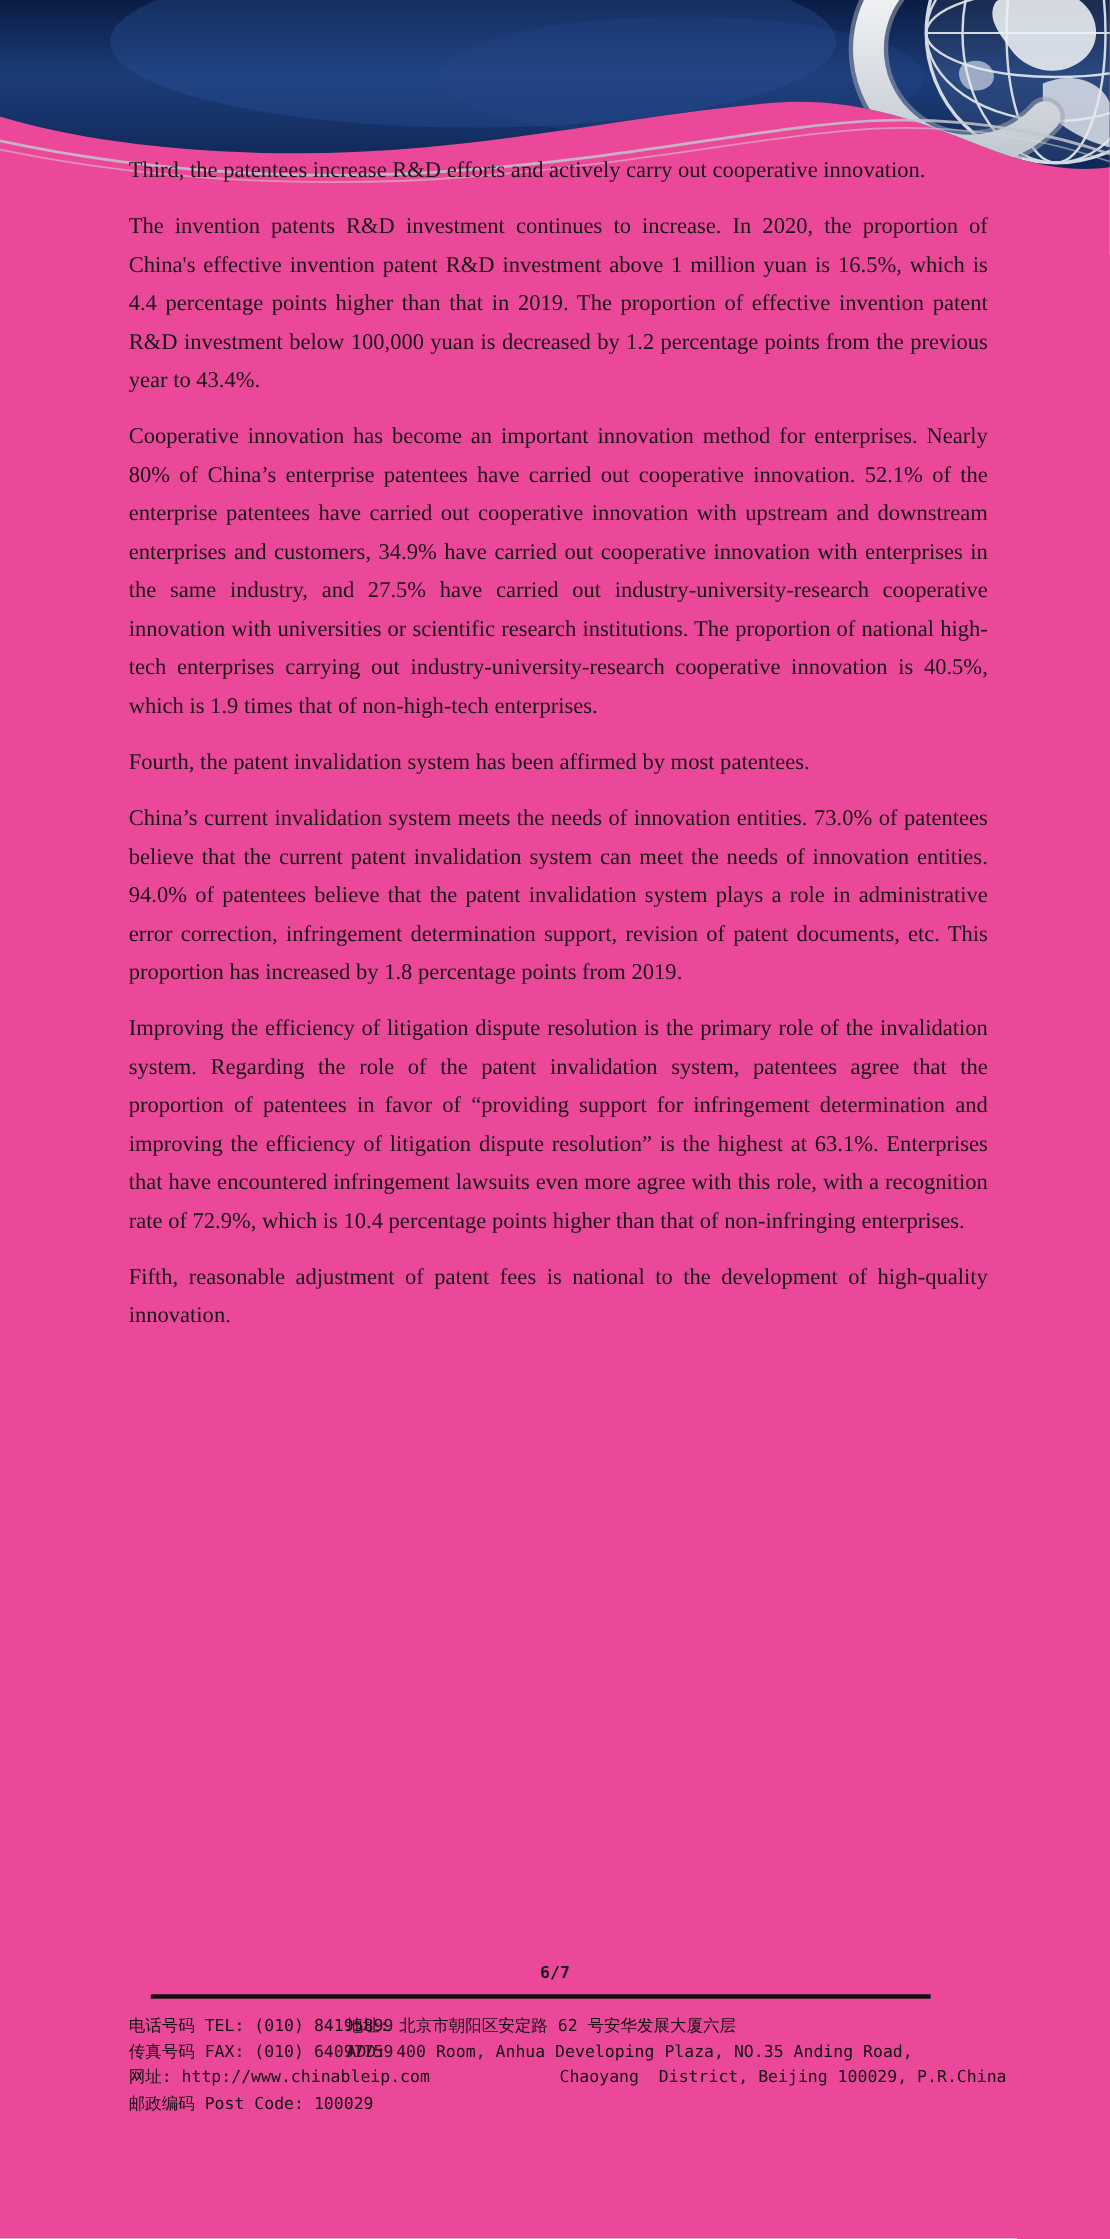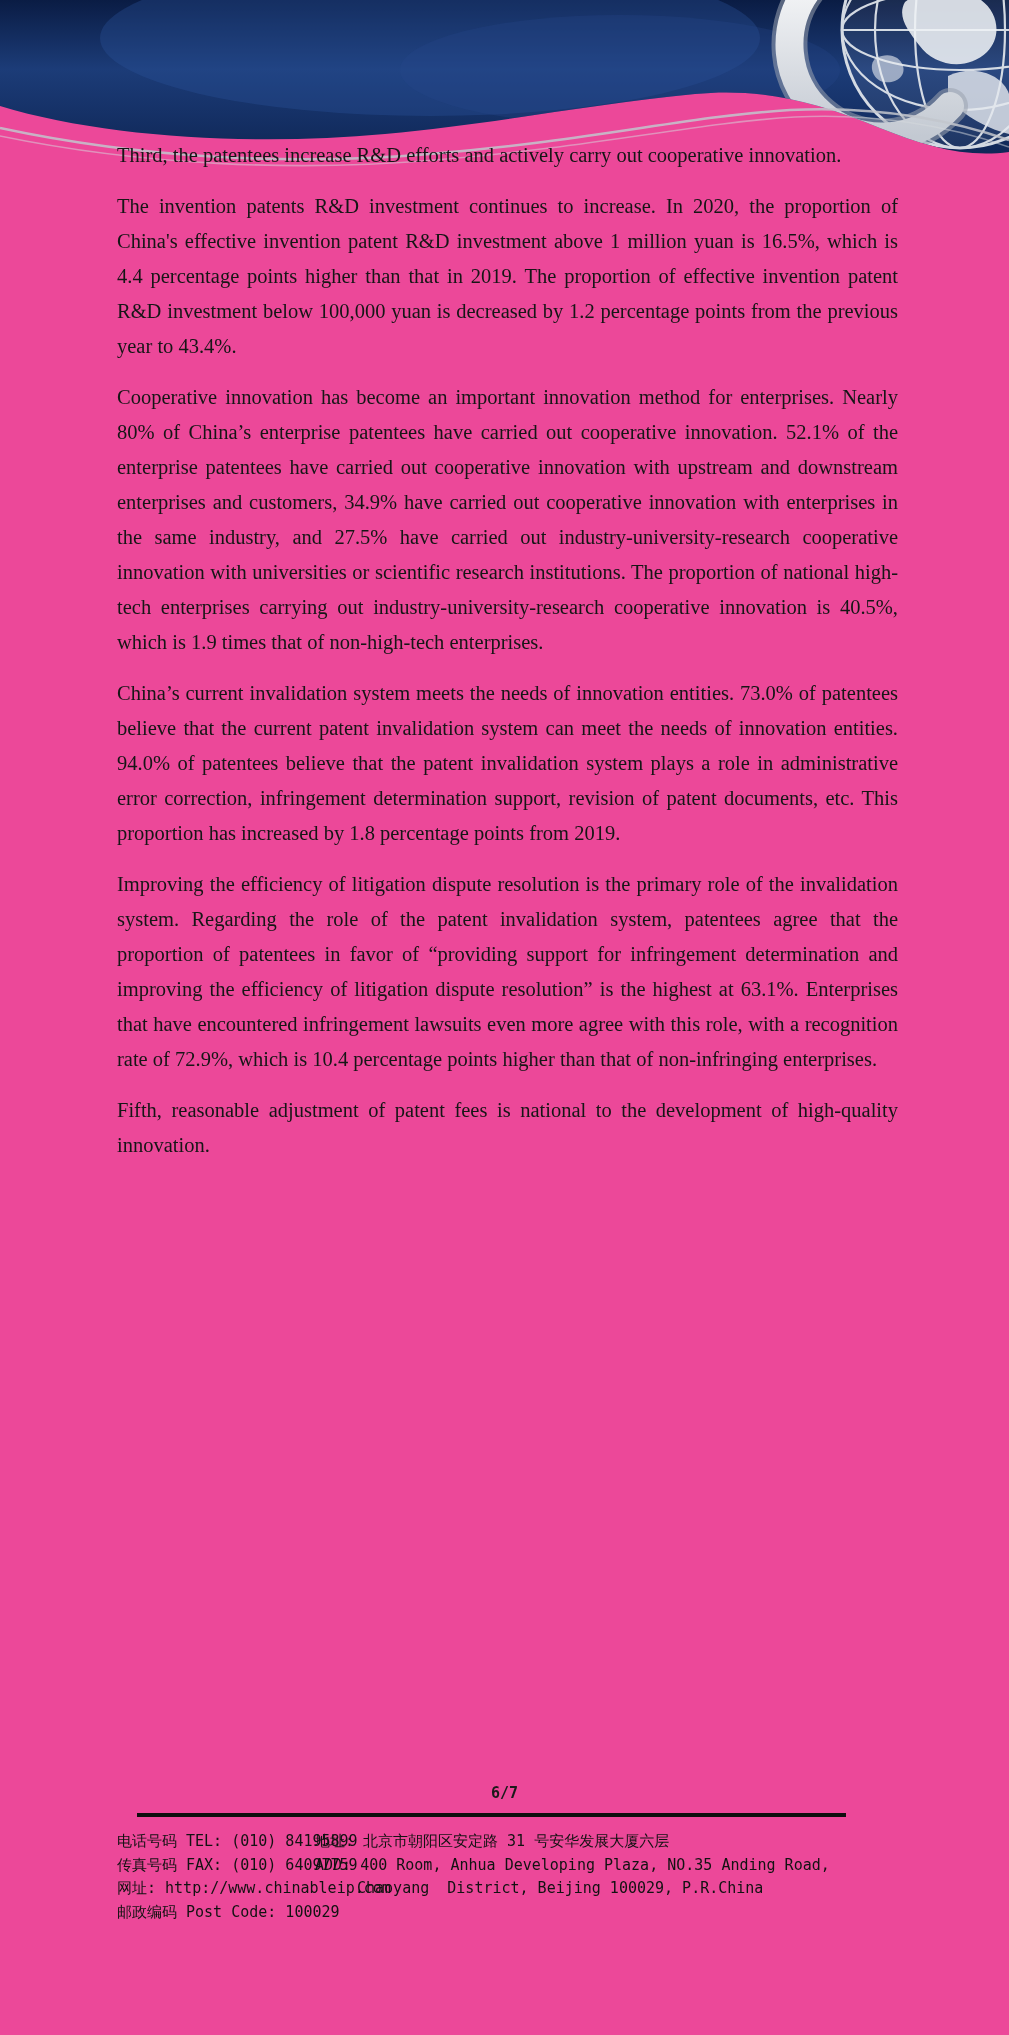"Fourth, the patent invalidation system" p { html: none -> <p>Fourth, the patent invalidation system has been affirmed by most patentees.</p> }
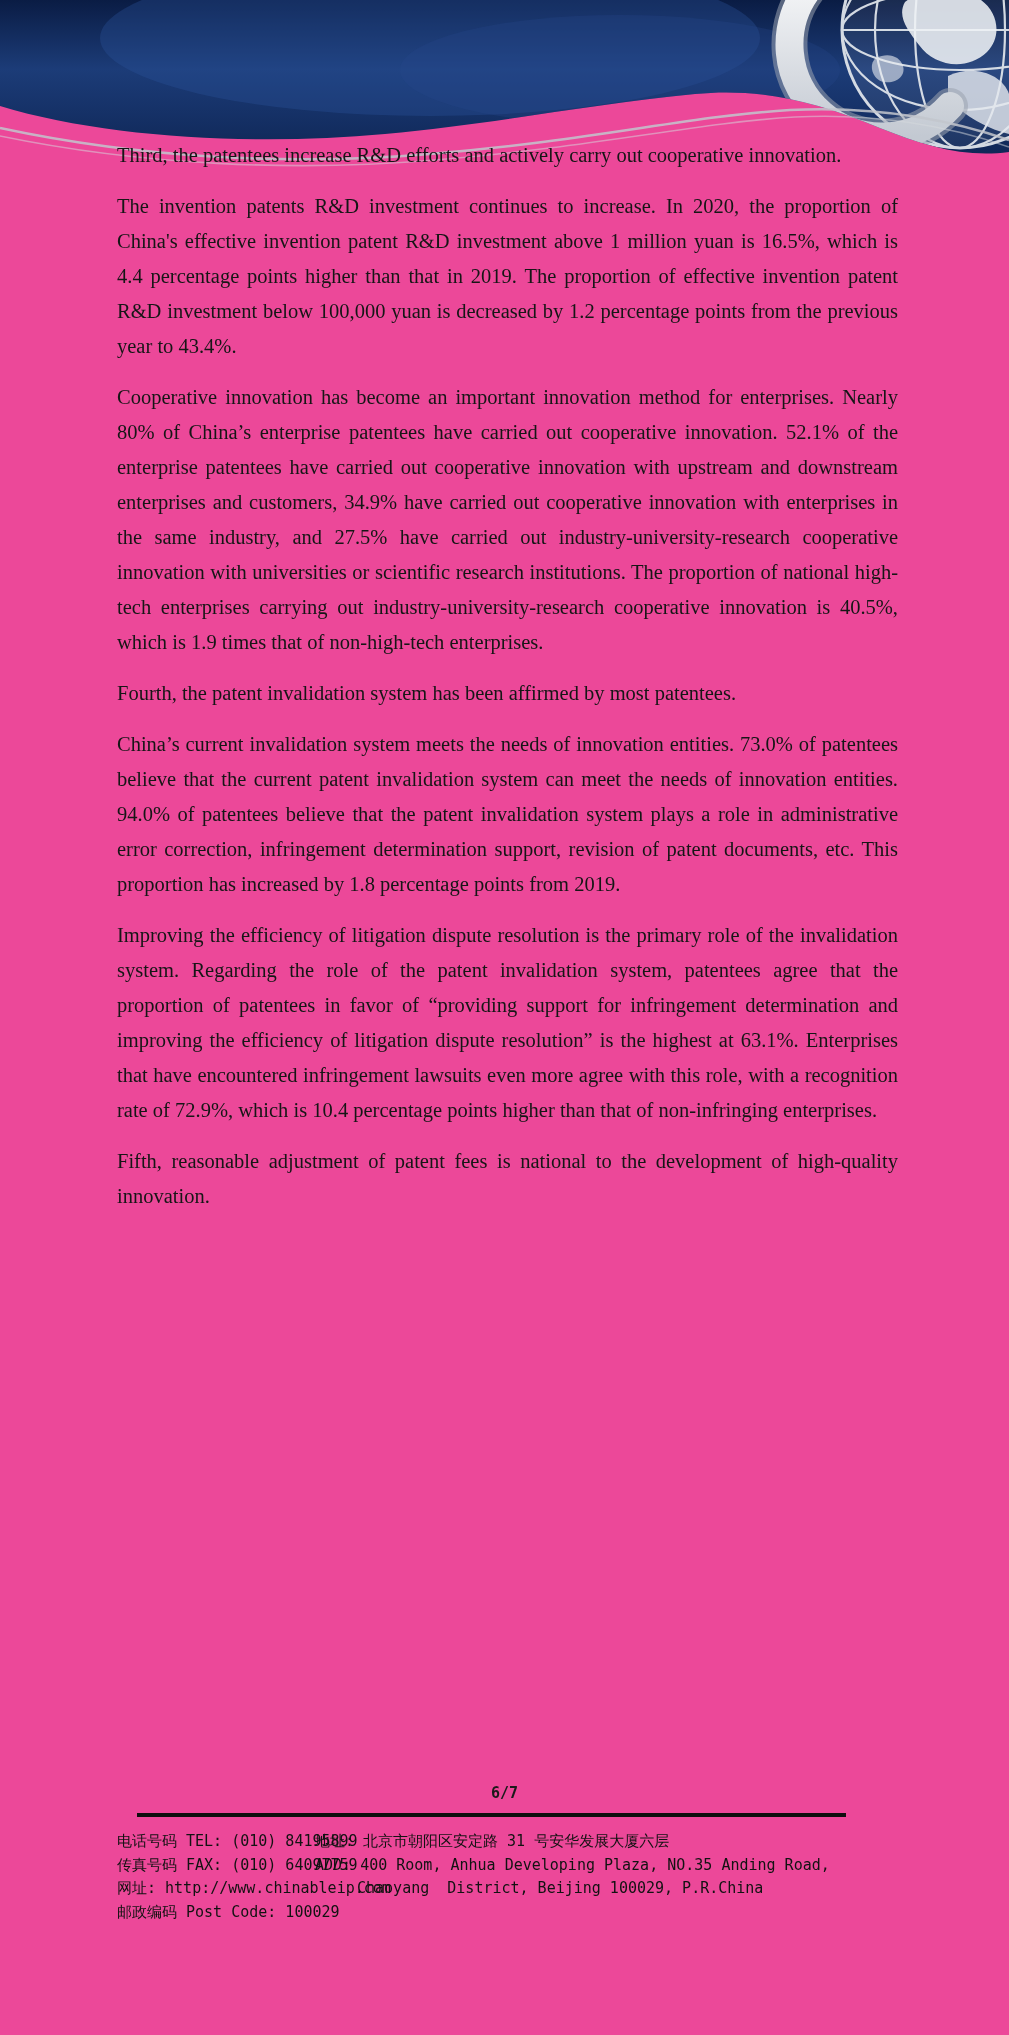"地址: 北京市朝阳区安定路 31 号安华发展大厦六层" div.row { text: 31 -> 62 }
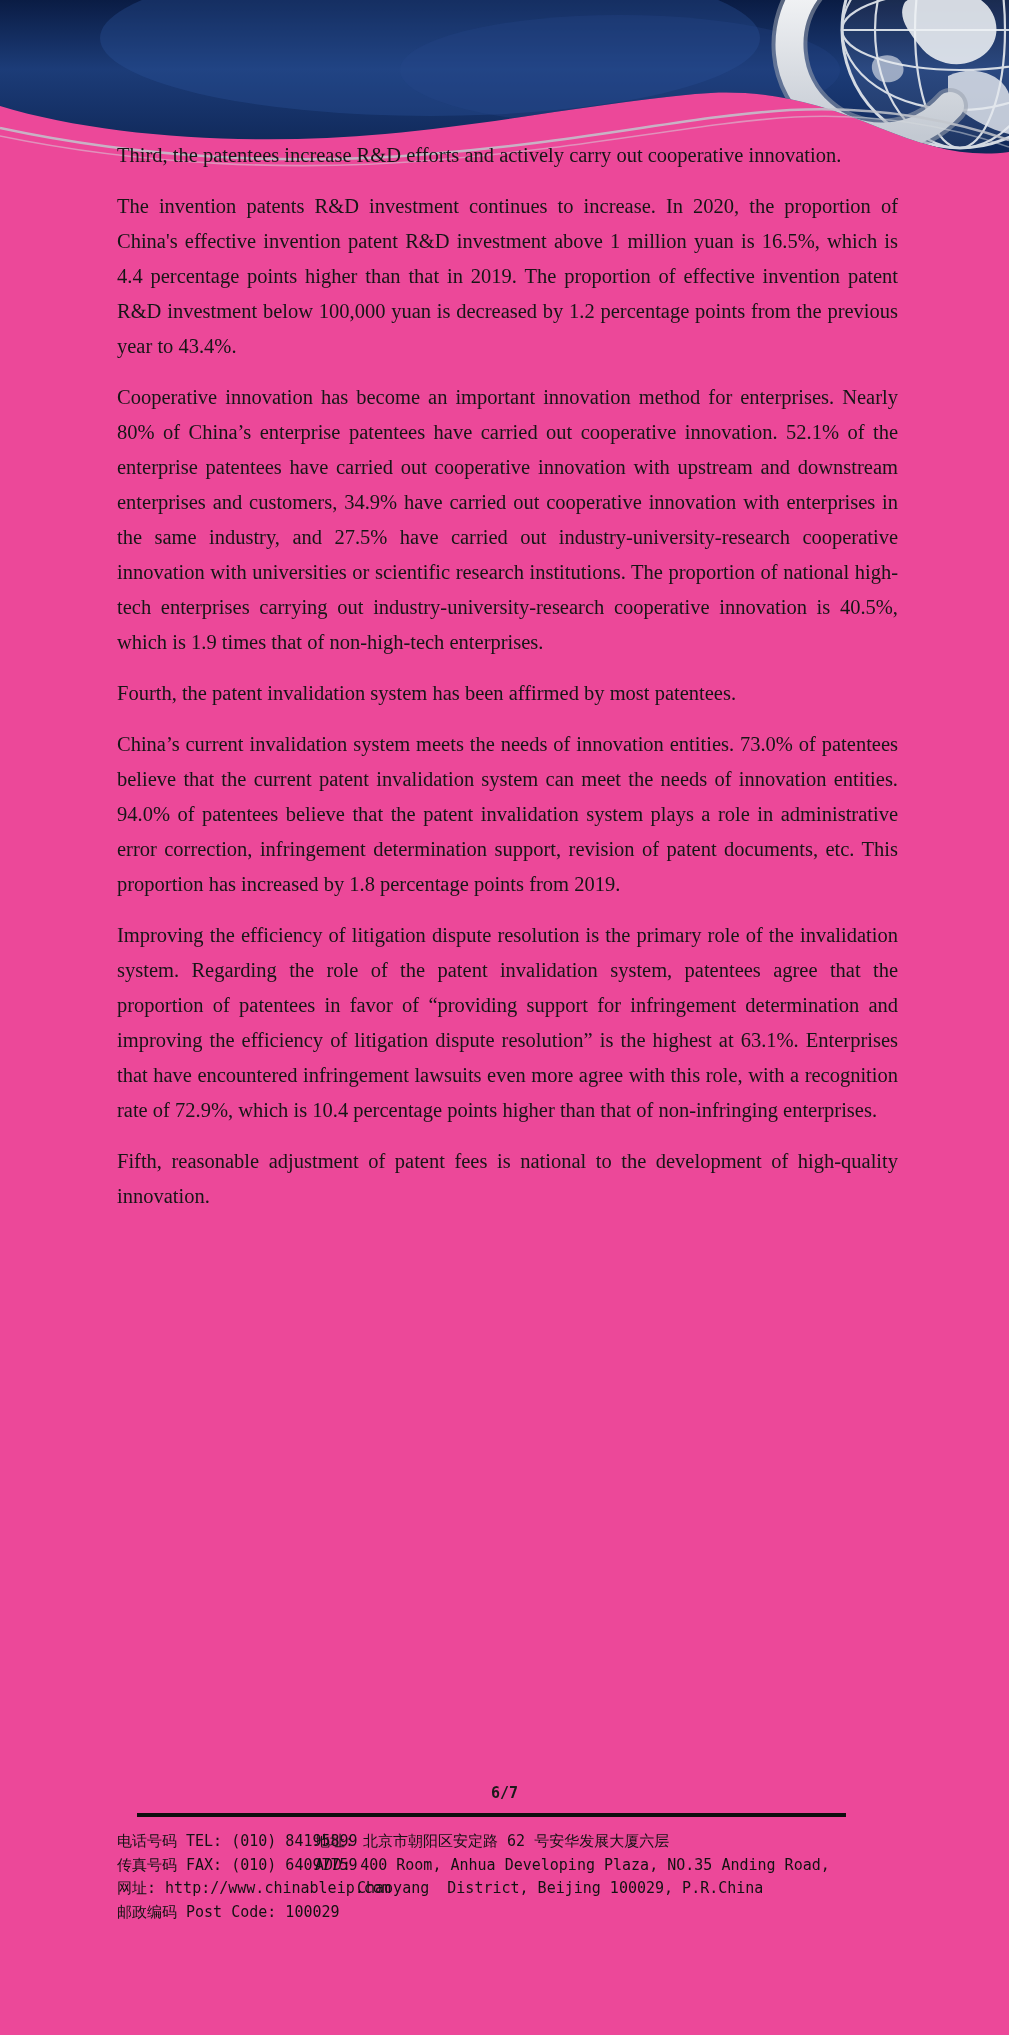"Chaoyang District, Beijing 100029," .footer .row.indent { text-align: none -> right }
